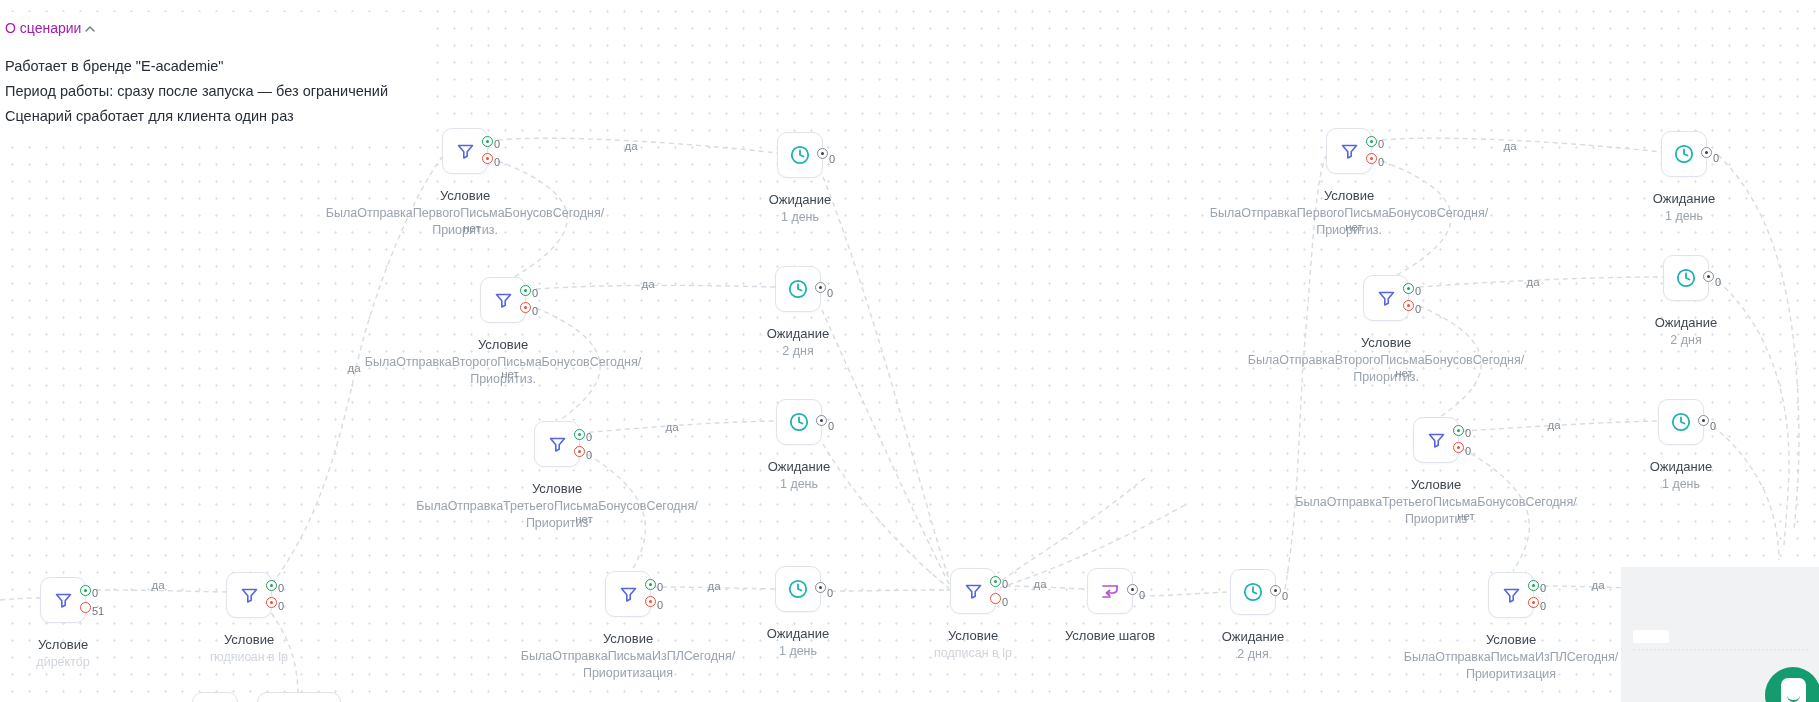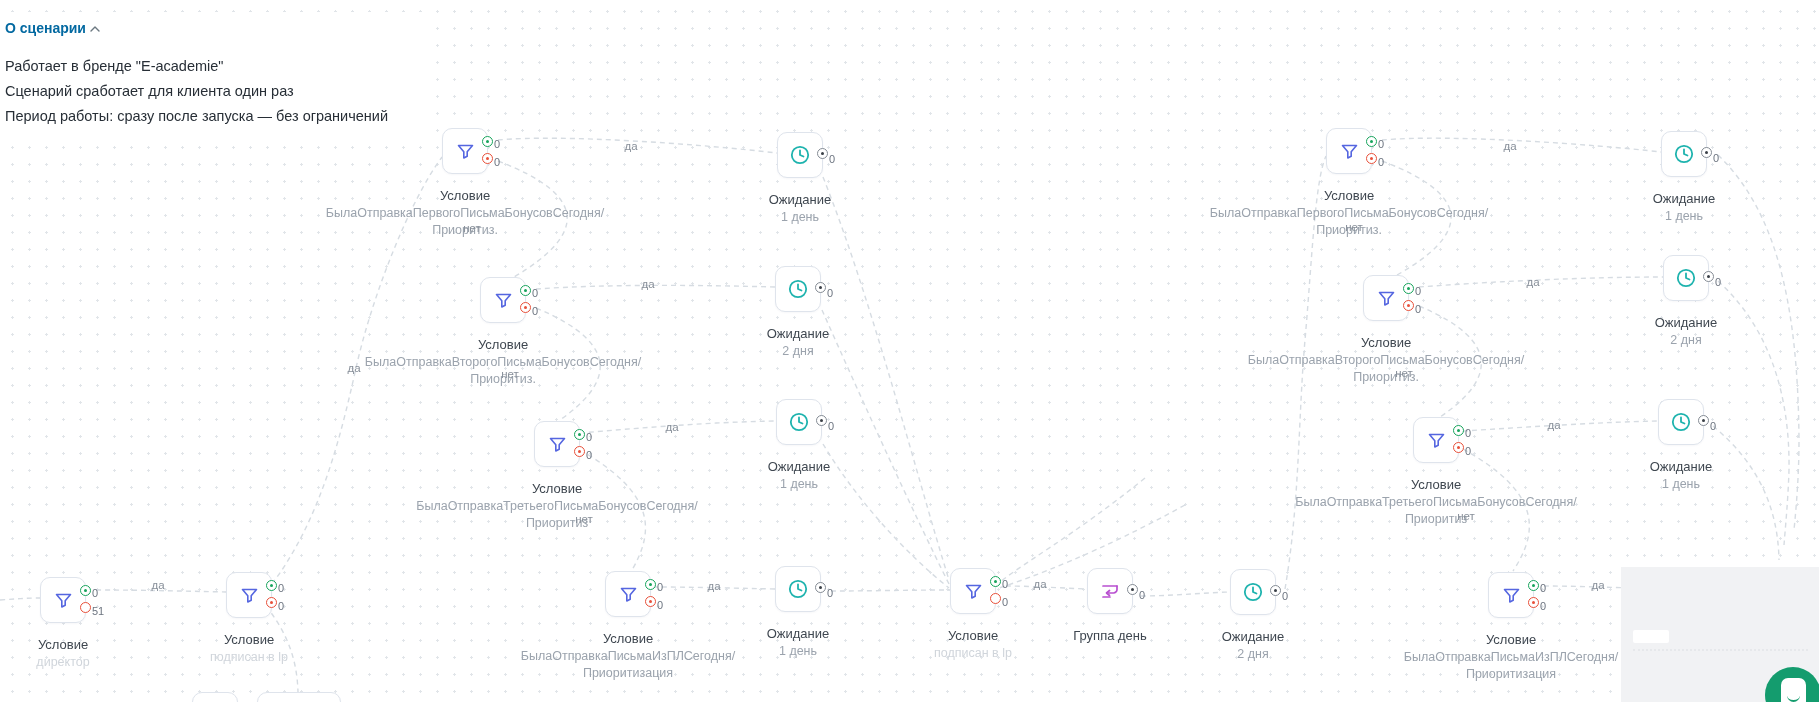"О сценарии" .about-toggle { color: #0369a1 -> #a21caf; font-weight: bold -> none }
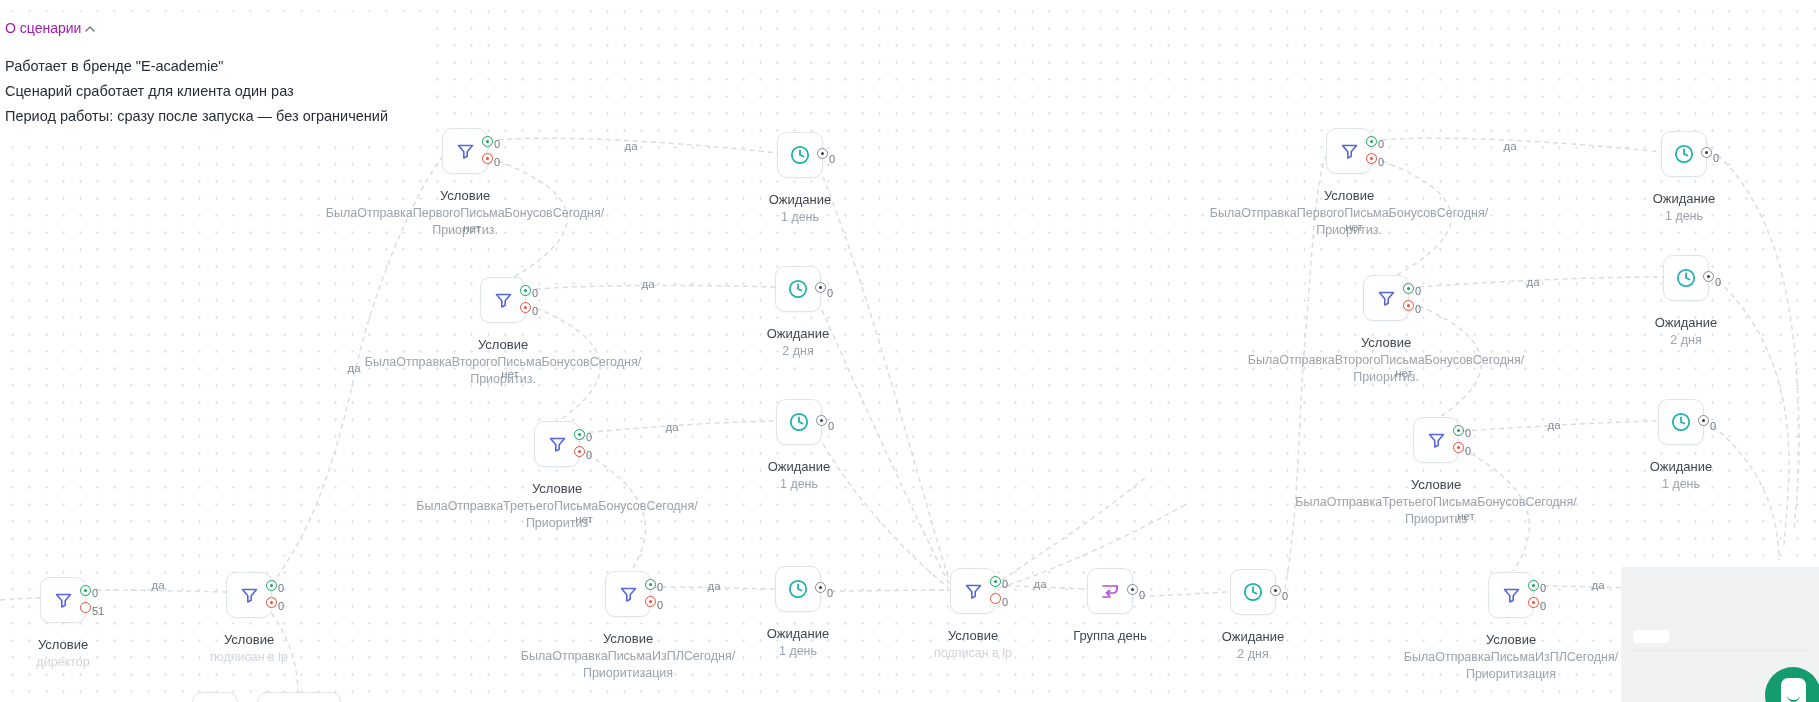"Сценарий сработает для клиента один" div { order: before "Период работы: сразу после запуска" -> after "Период работы: сразу после запуска" }
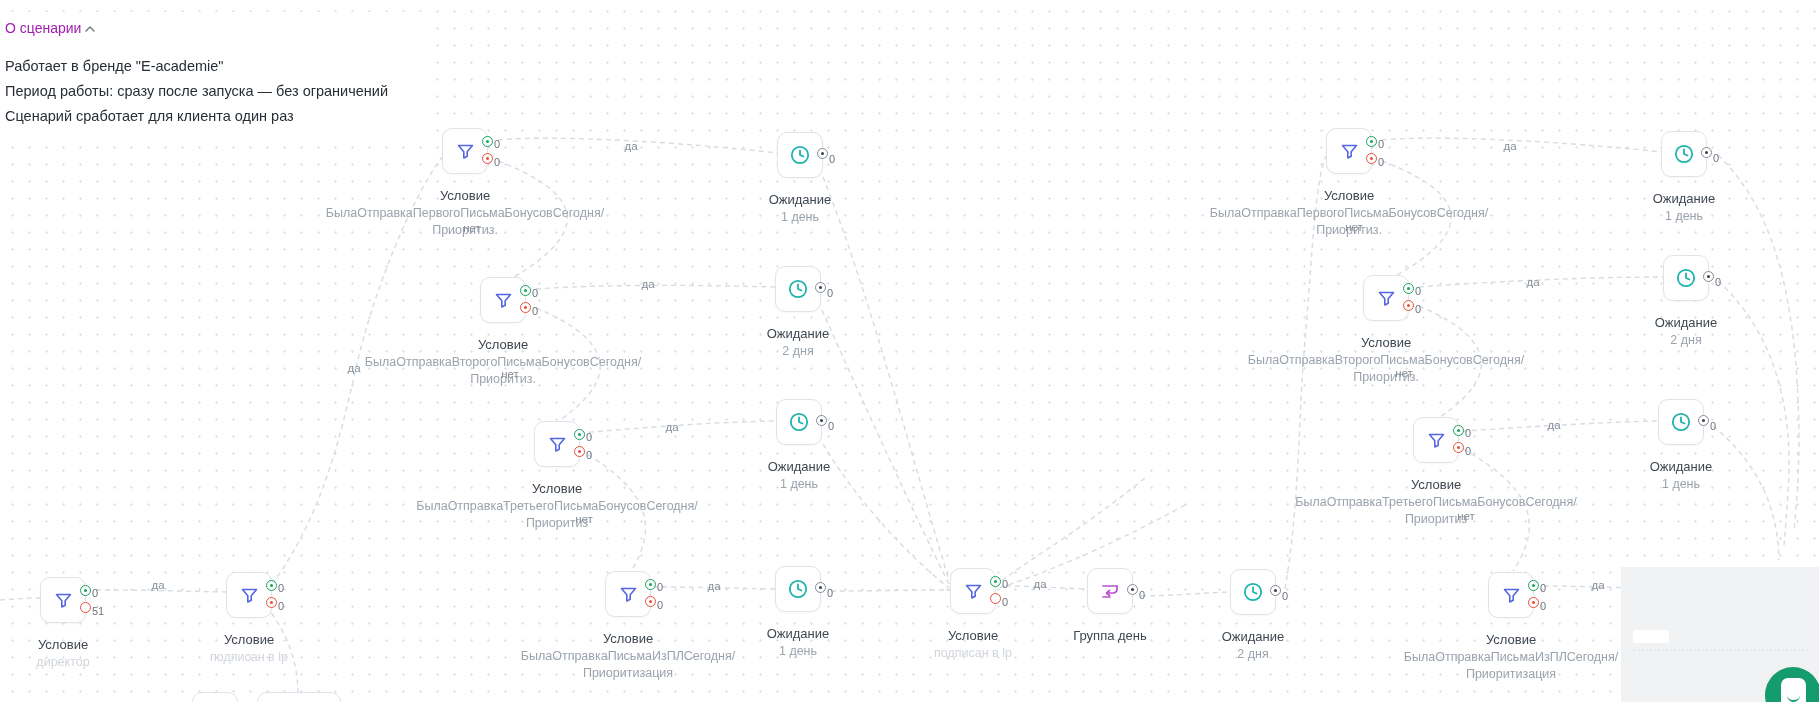"Группа день" div.t { text: Группа день -> Условие шагов }
